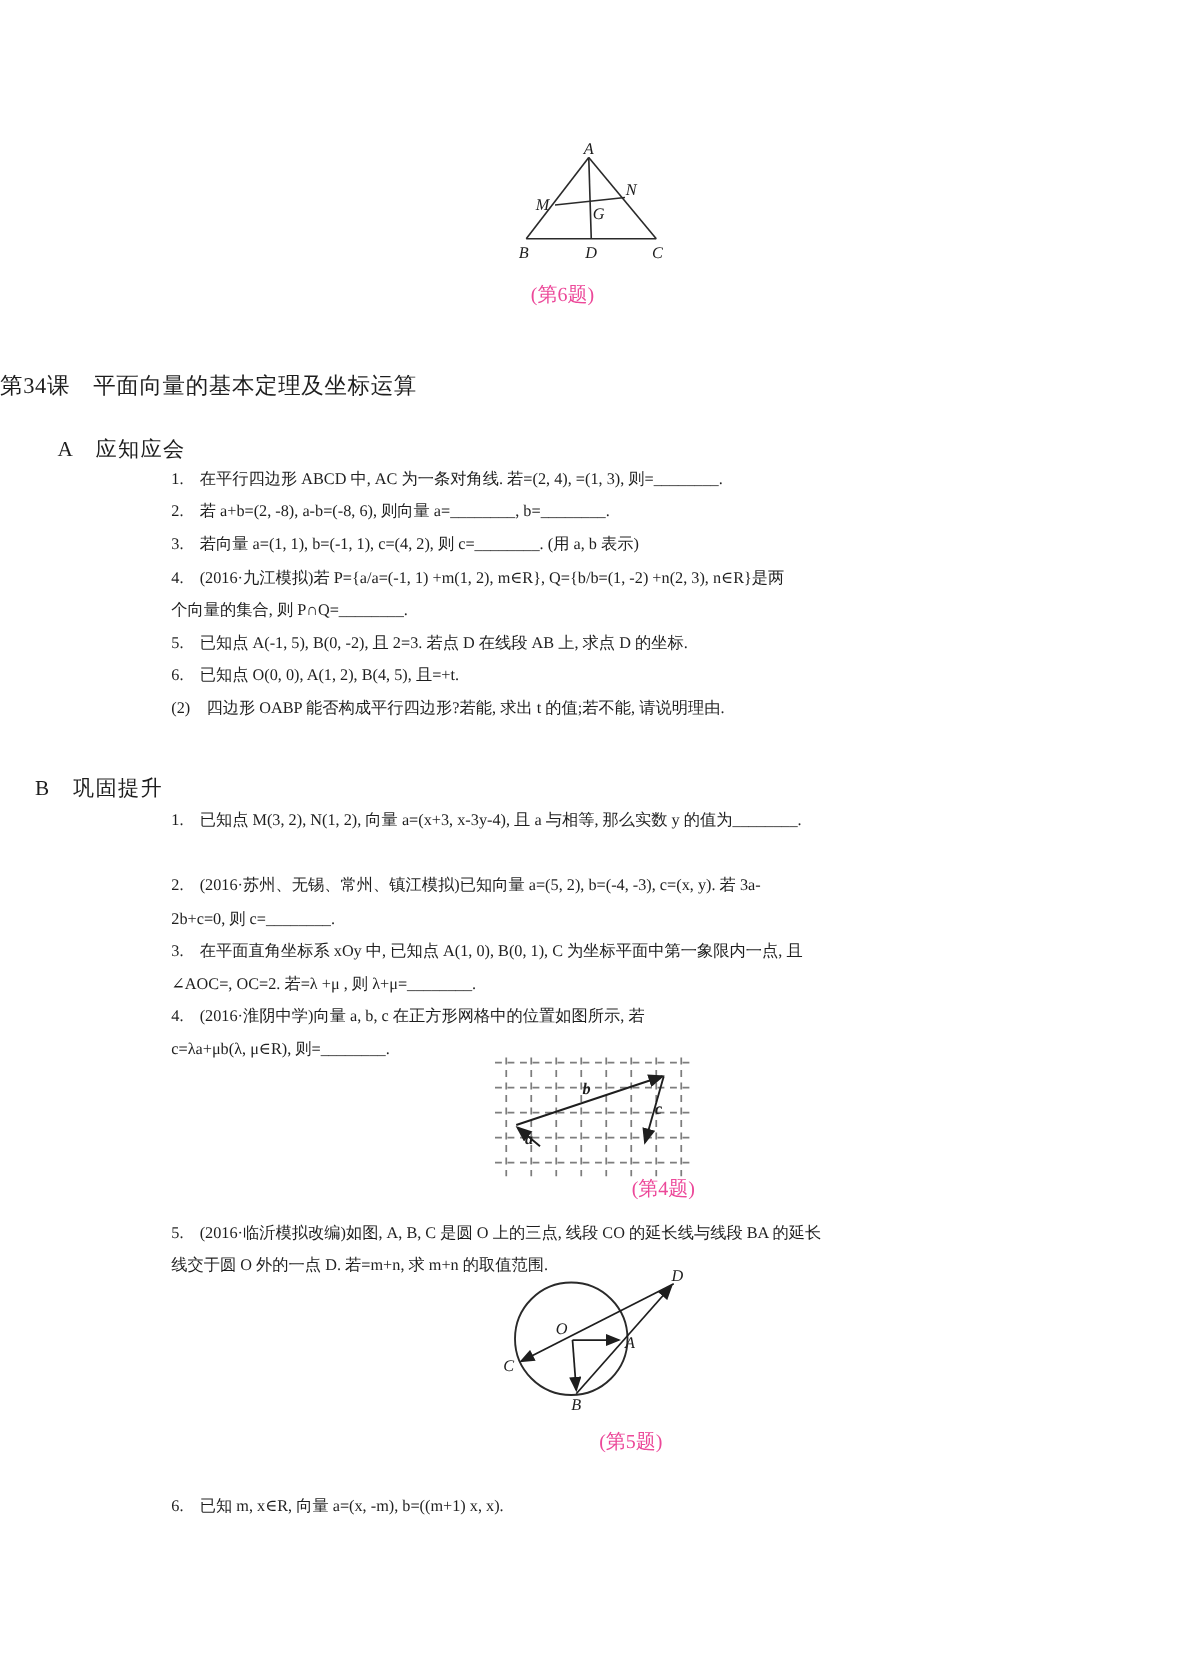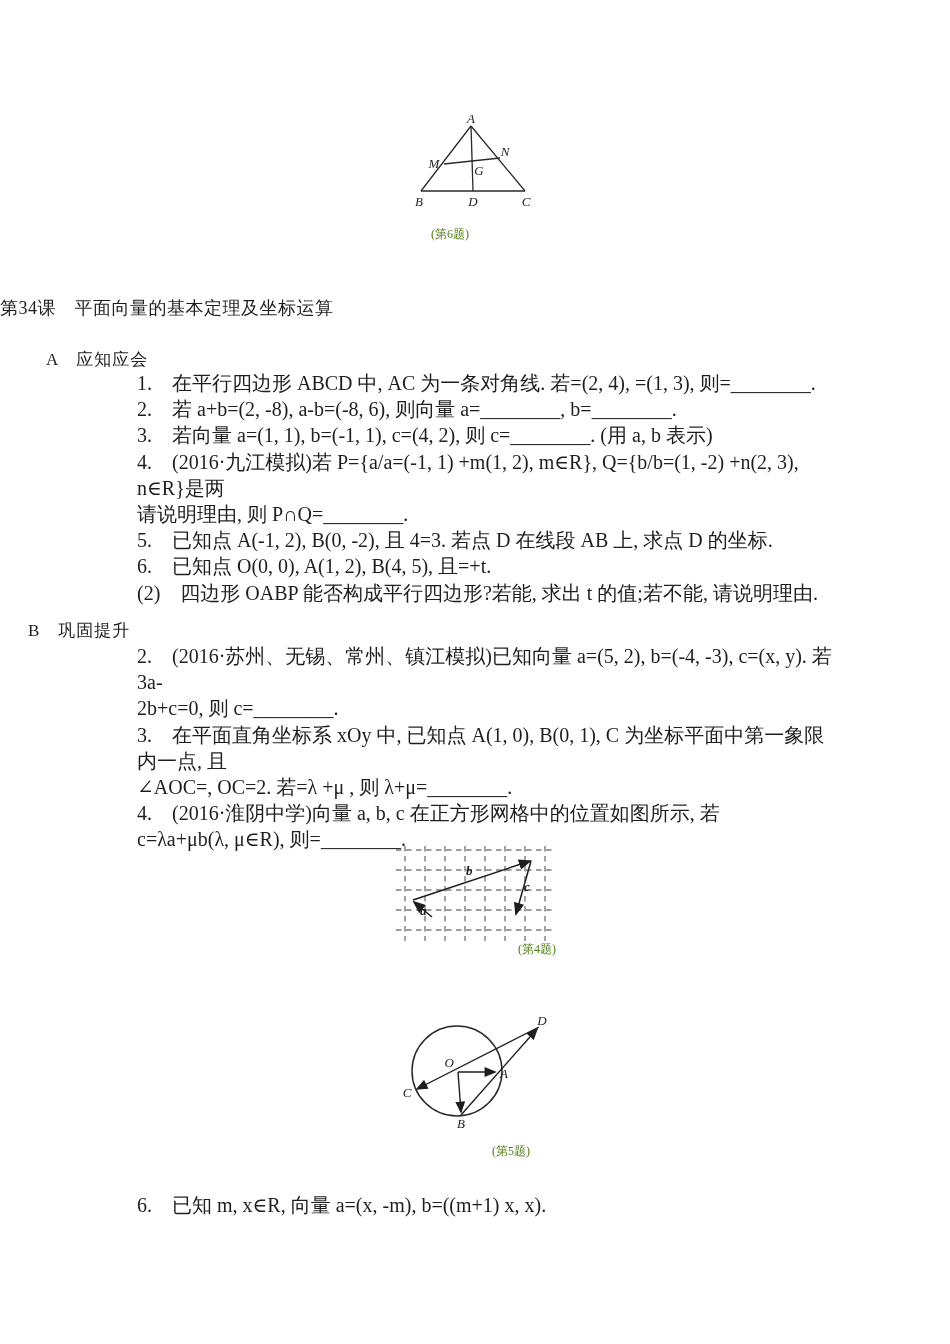"(第6题)" .fig-caption { color: #4d7c0f -> #ec4899; font-size: 12px -> 16px }
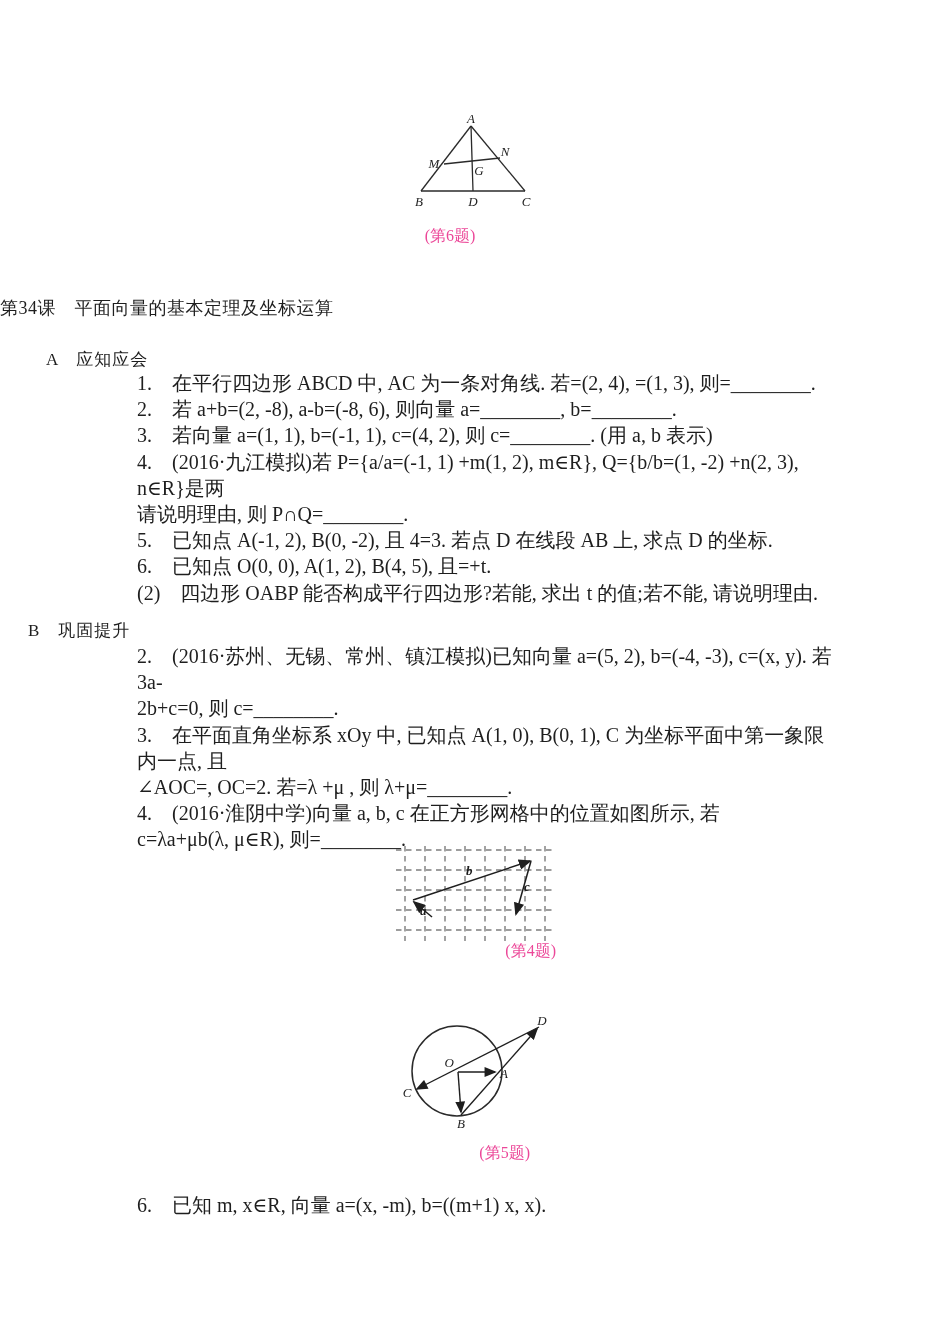"1. 在平行四边形 ABCD 中, AC" .textline { font-size: 20px -> 13px }
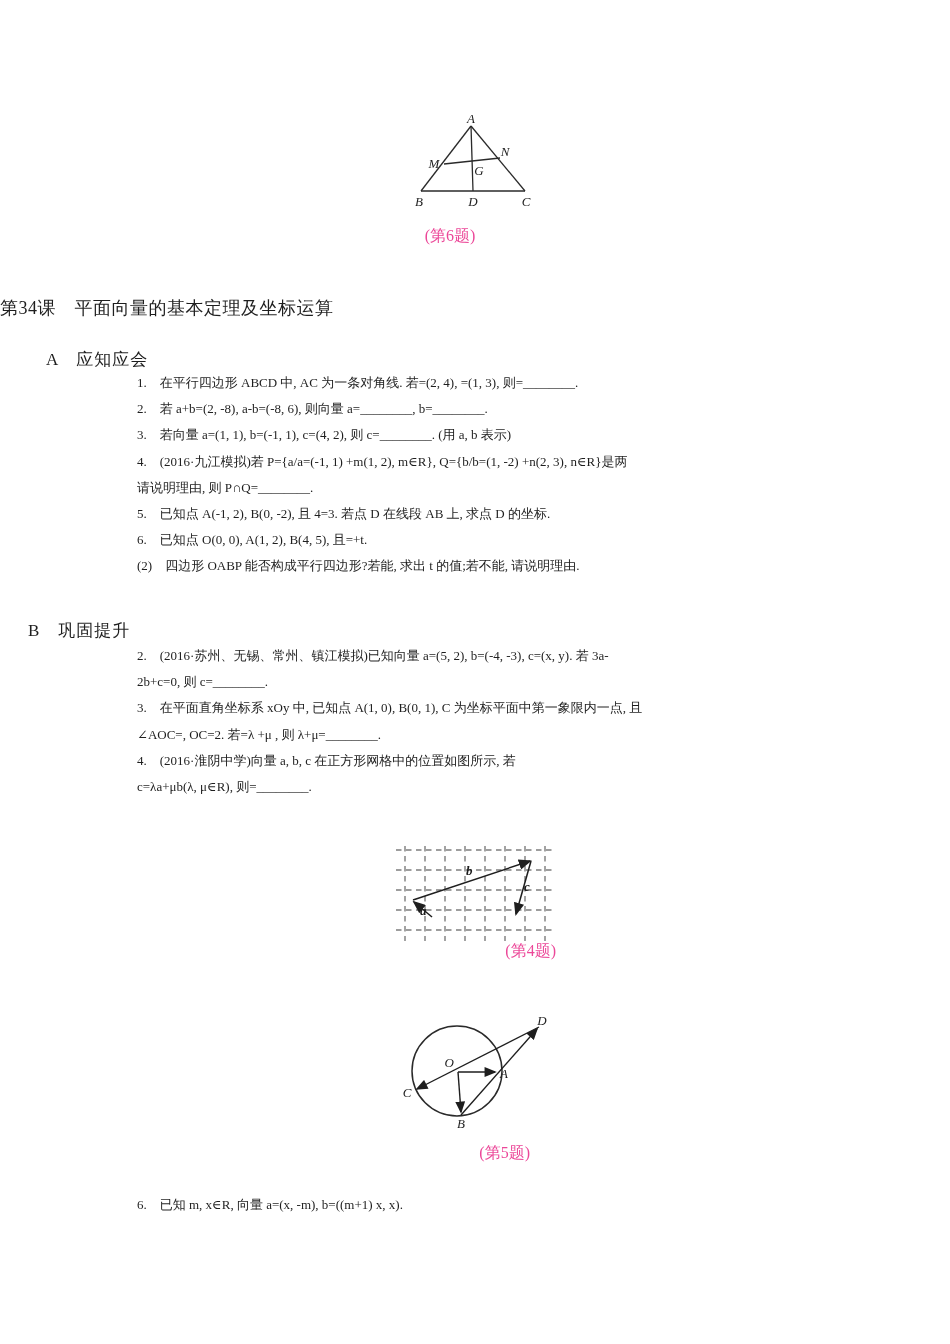"请说明理由, 则 P∩Q=________." div.textline { text: 请说明理由 -> 个向量的集合 }
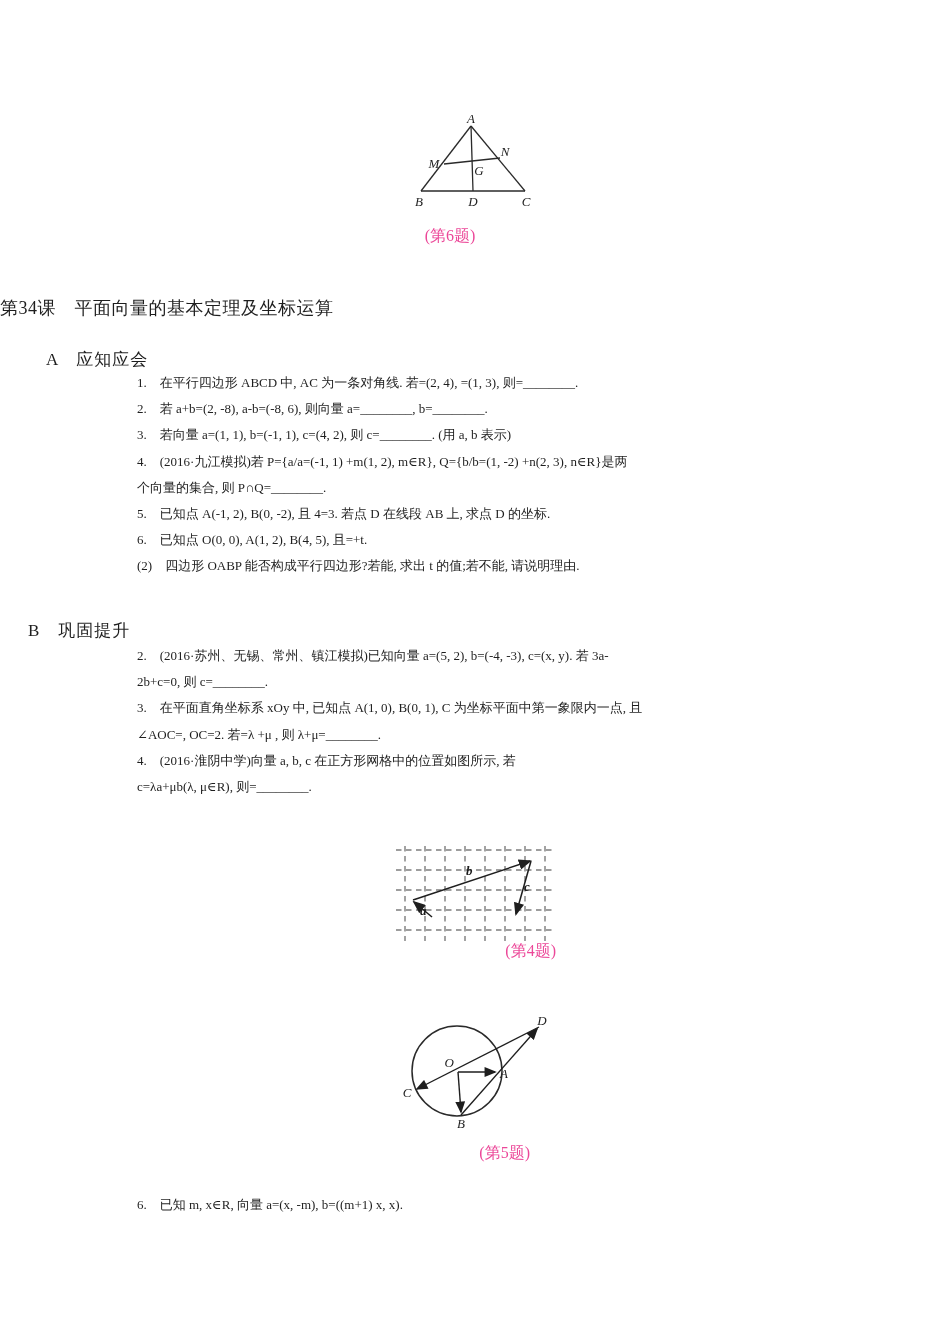"5. 已知点 A(-1, 2), B(0," div.textline { text: 2), B(0, -2), 且 4 -> 5), B(0, -2), 且 2 }
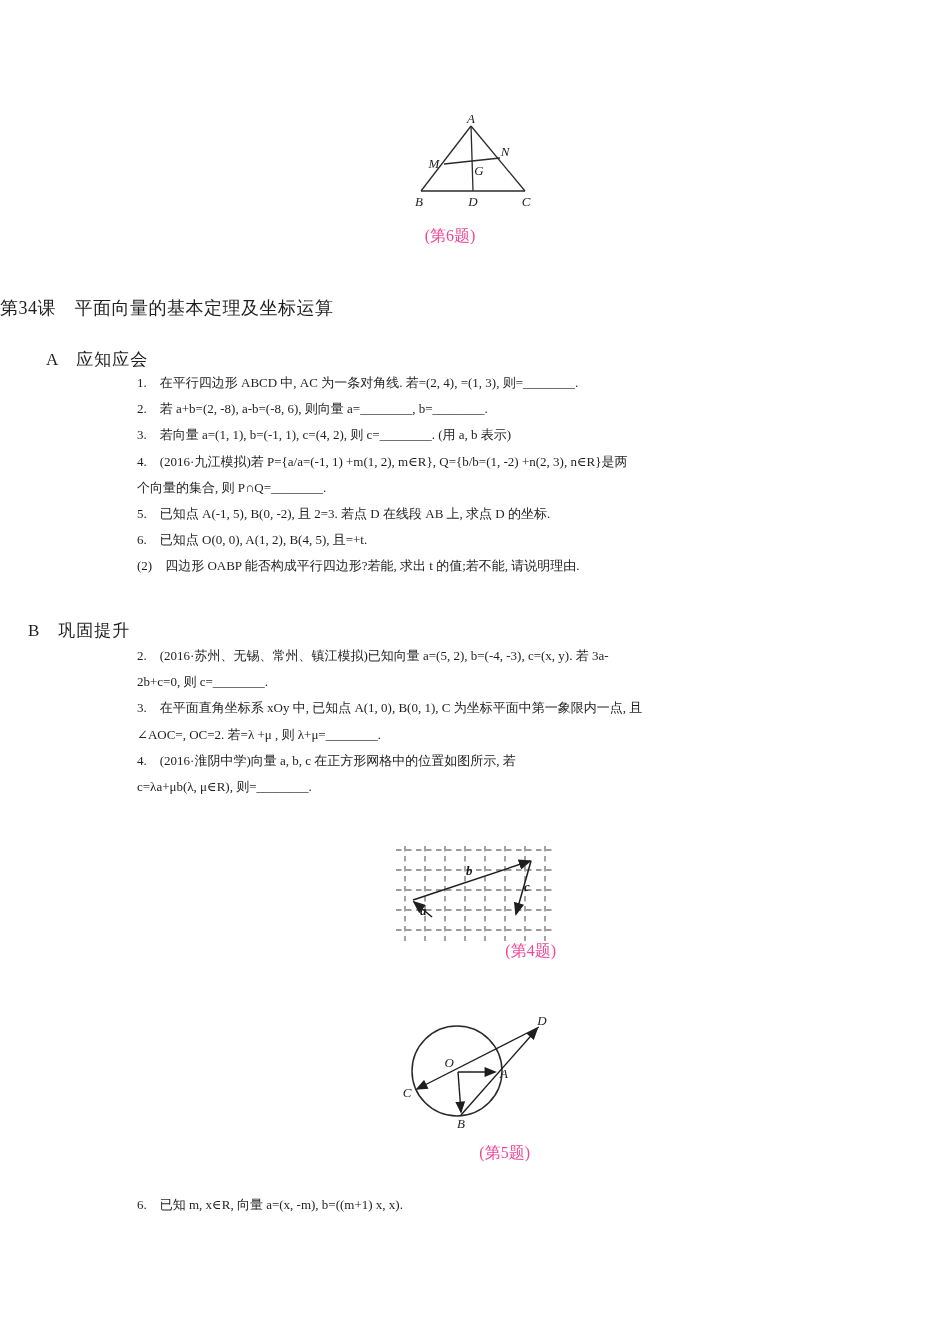"1. 已知点 M(3, 2), N(1," div.textline { html: none -> <div>1. 已知点 M(3, 2), N(1, 2), 向量 a=(x+3, x-3y-4), 且 a 与相等, 那么实数 y 的值为________.</div> }
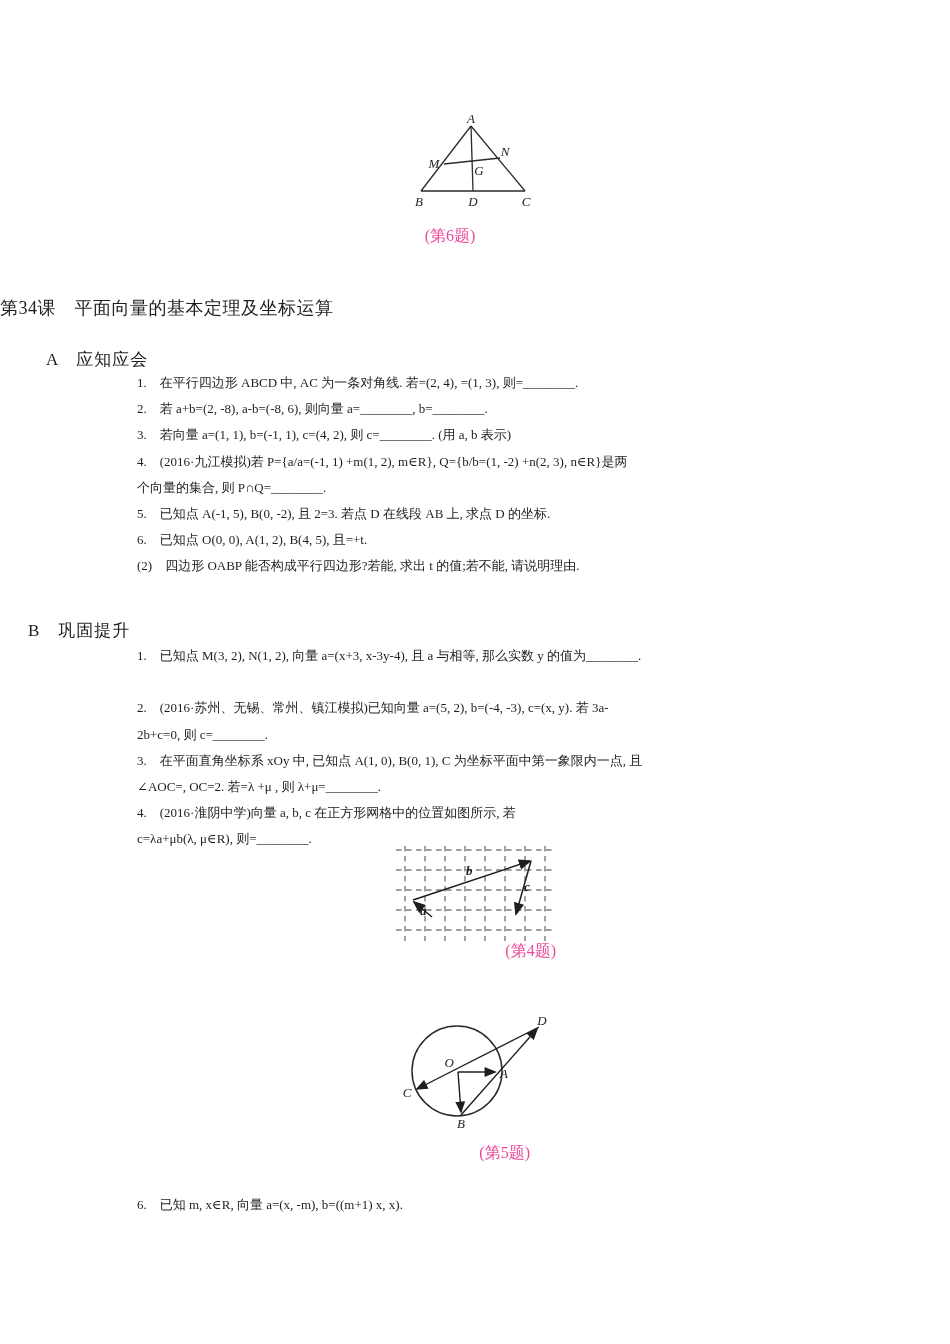"5. (2016·临沂模拟改编)如图, A, B, C" div.abs { html: none -> <div> <div>5. (2016·临沂模拟改编)如图, A, B, C 是圆 O 上的三点, 线段 CO 的延长线与线段 BA 的延长</div> <div>线交于圆 O 外的一点 D. 若=m+n, 求 m+n 的取值范围.</div> </div> }
